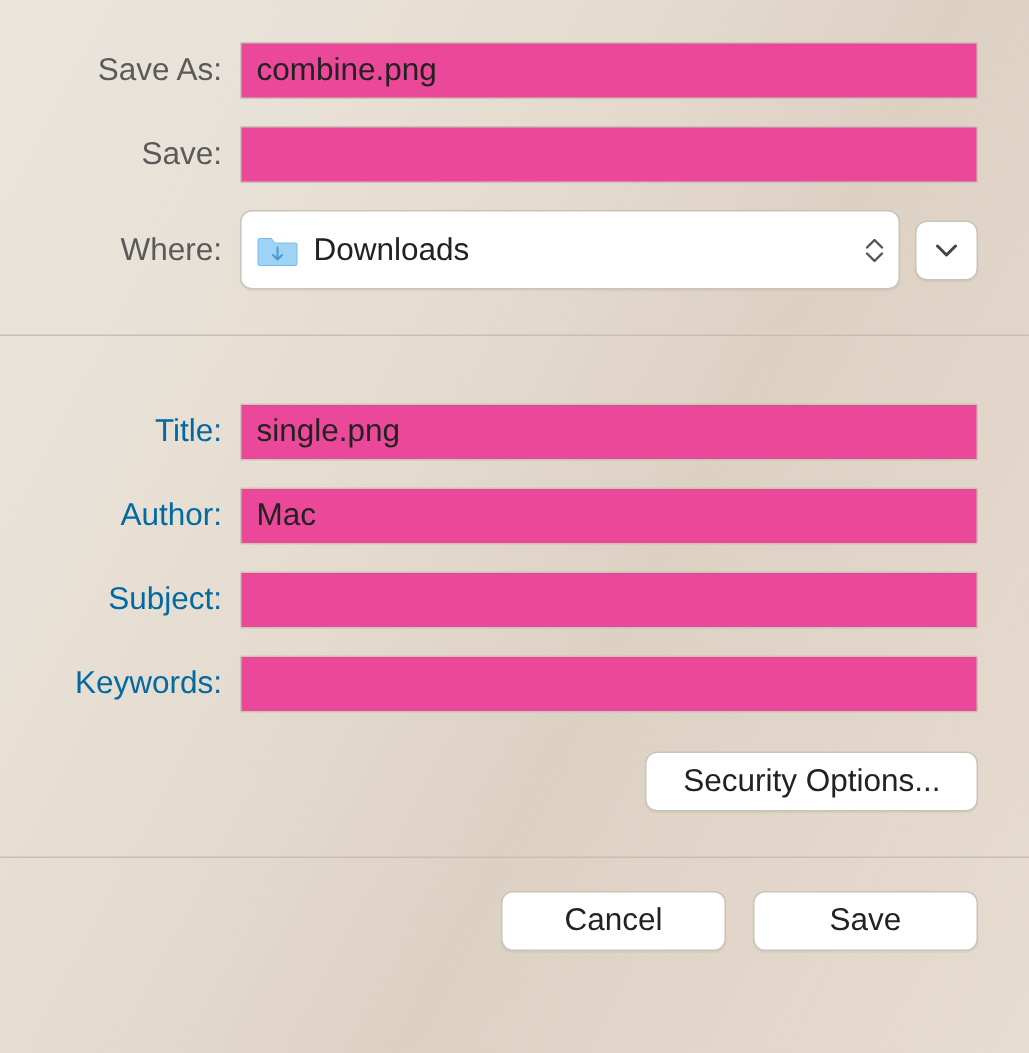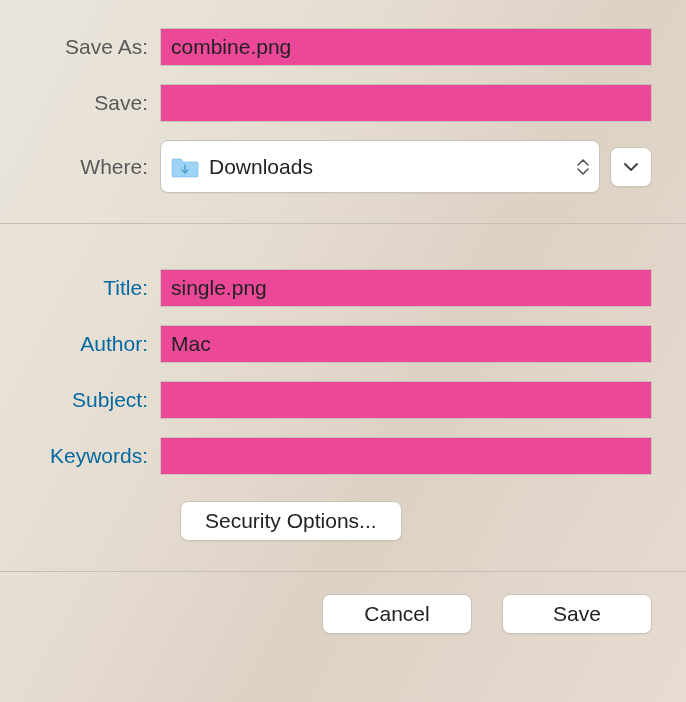"Security Options..." .sec-opt-row { justify-content: none -> flex-end }
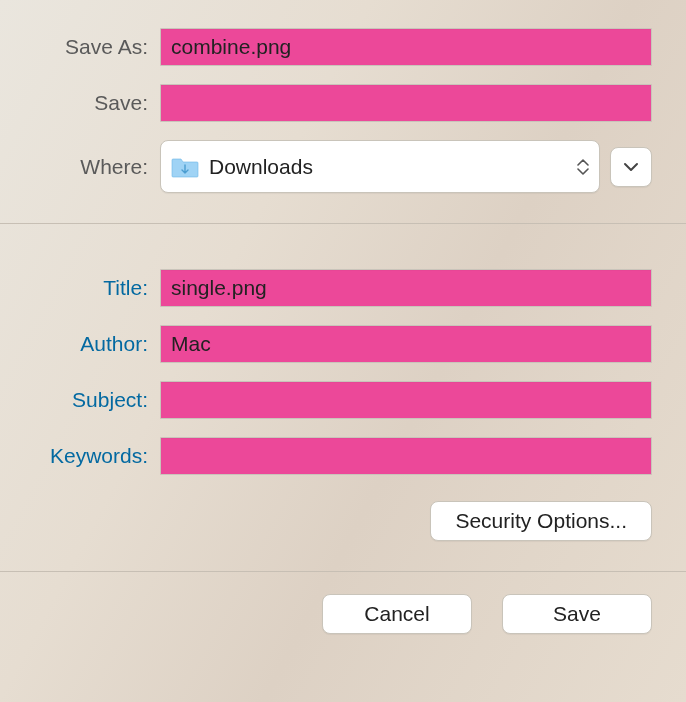"Cancel" .section-bottom { gap: 30px -> 18px }
